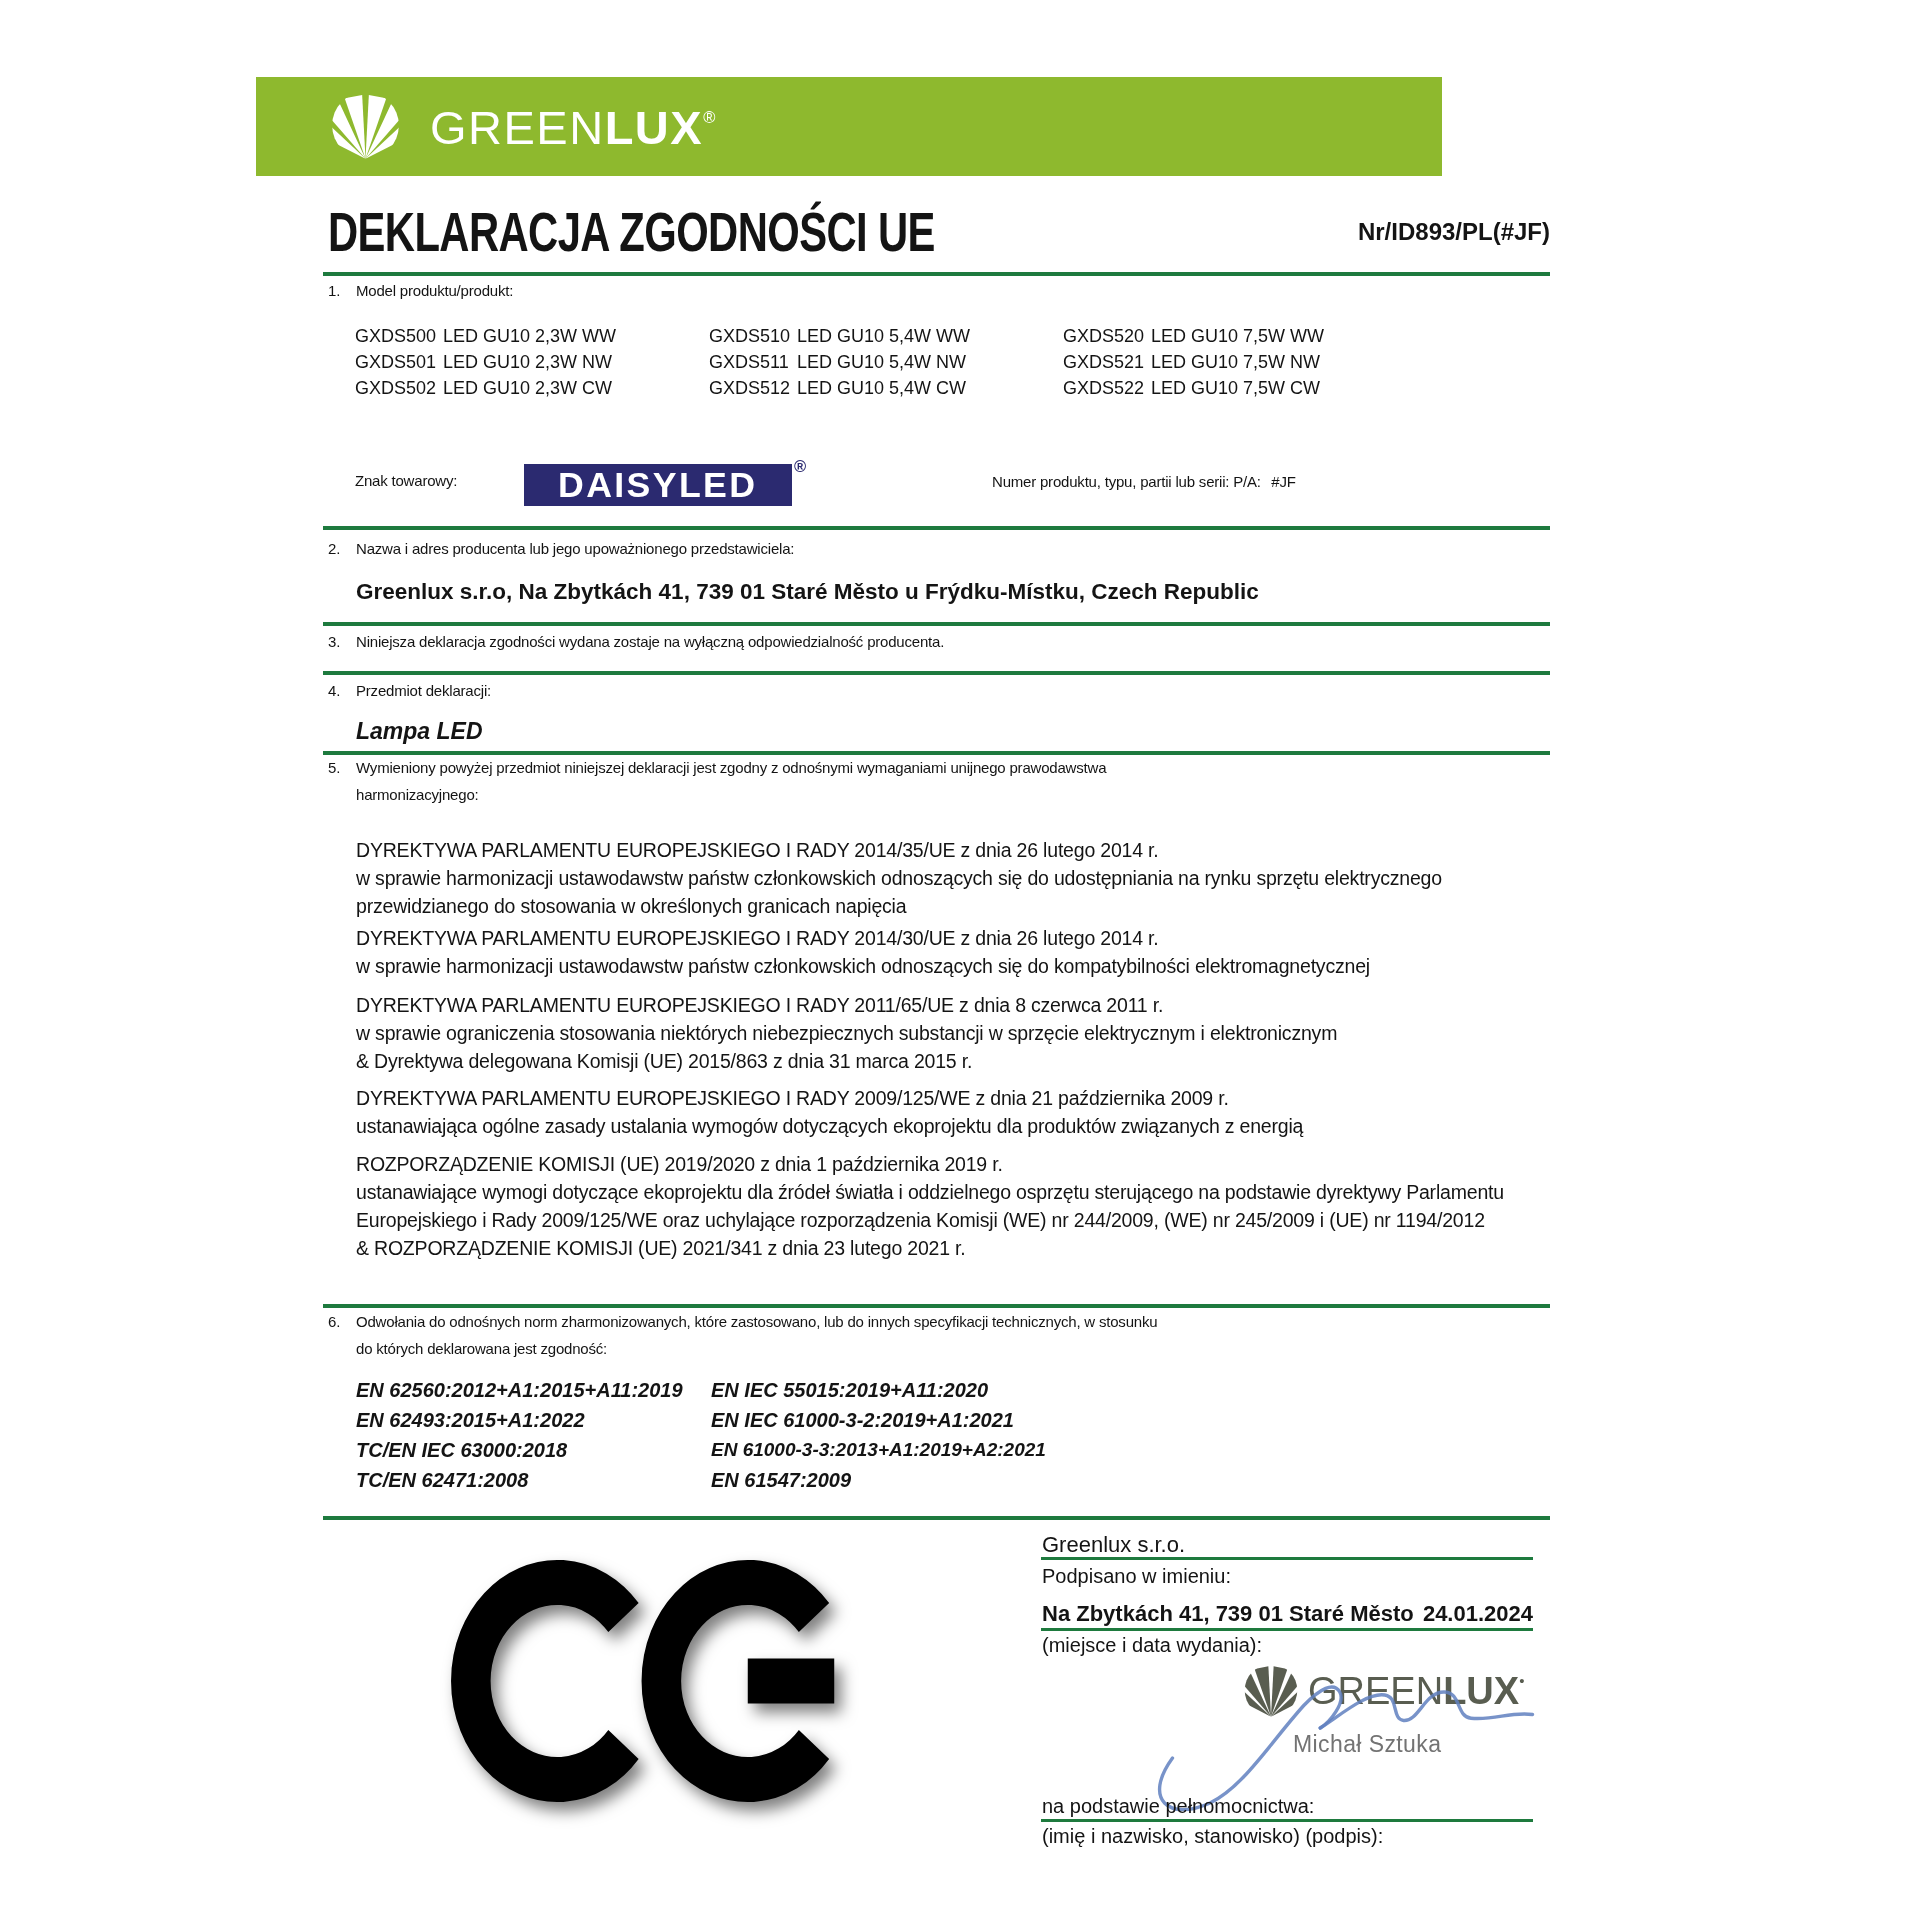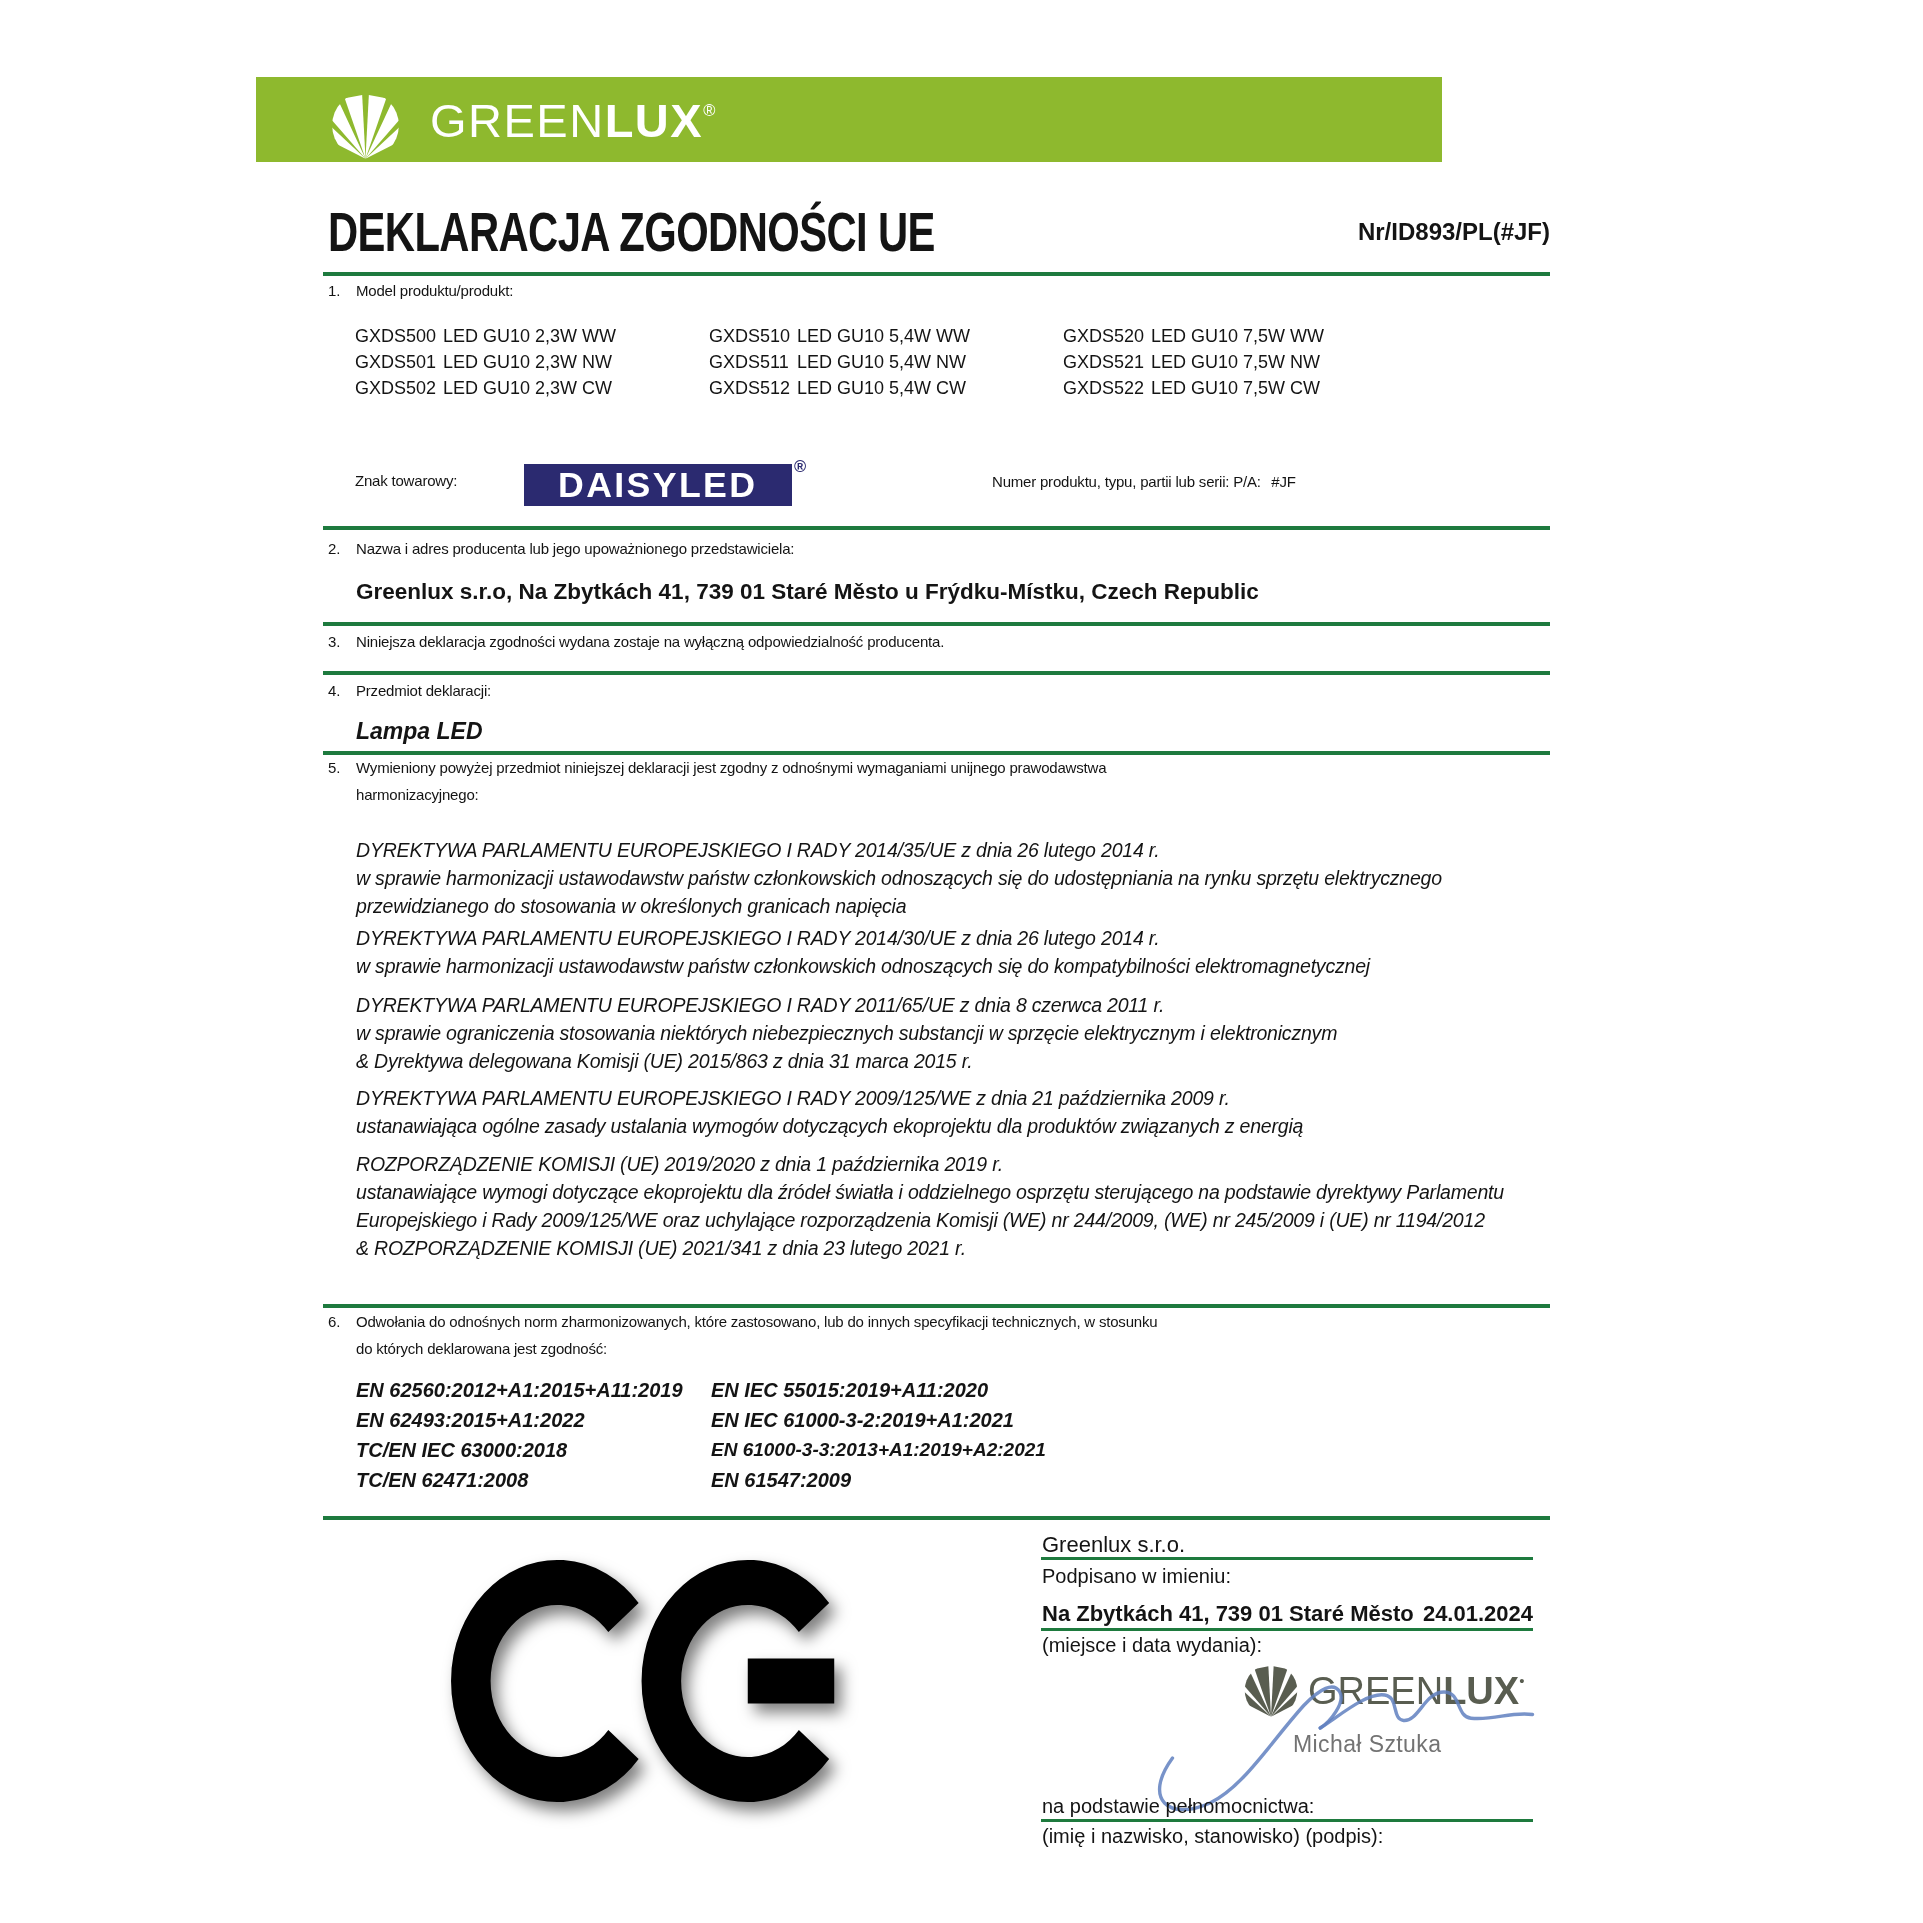"GREENLUX®" .green-bar { height: 85px -> 99px }
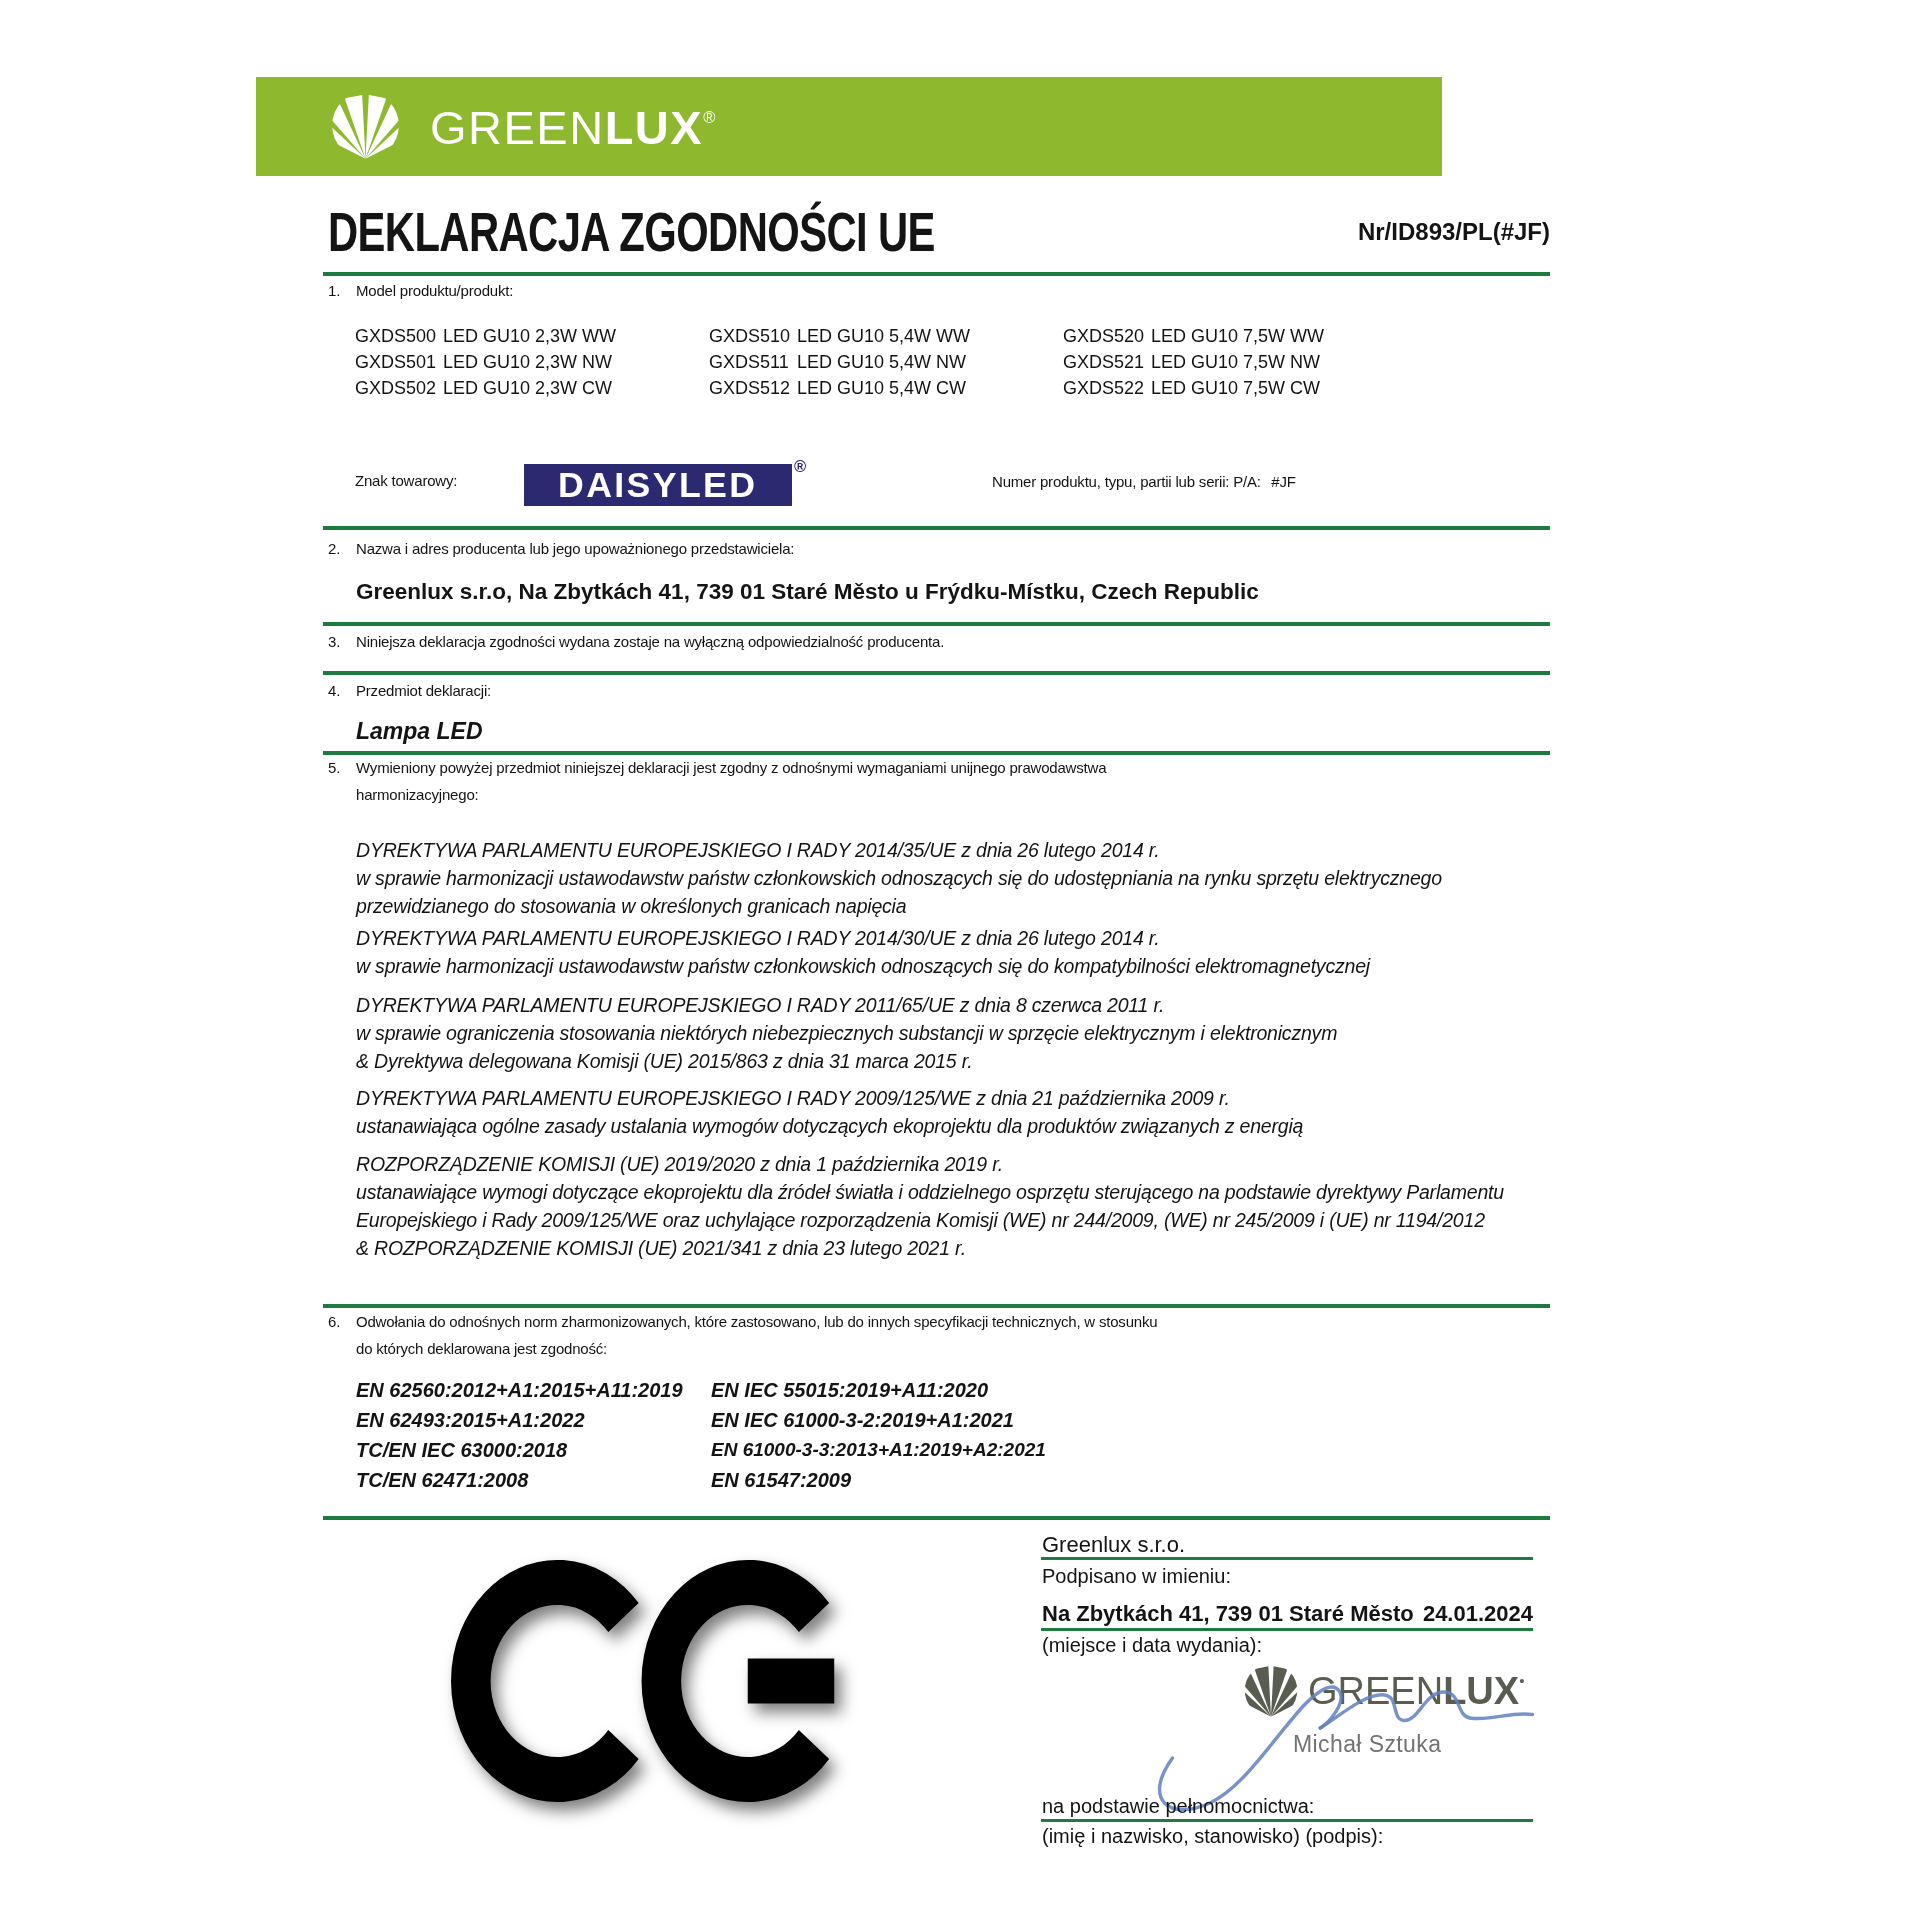"DYREKTYWA PARLAMENTU EUROPEJSKIEGO I" .para { font-style: italic -> none }
